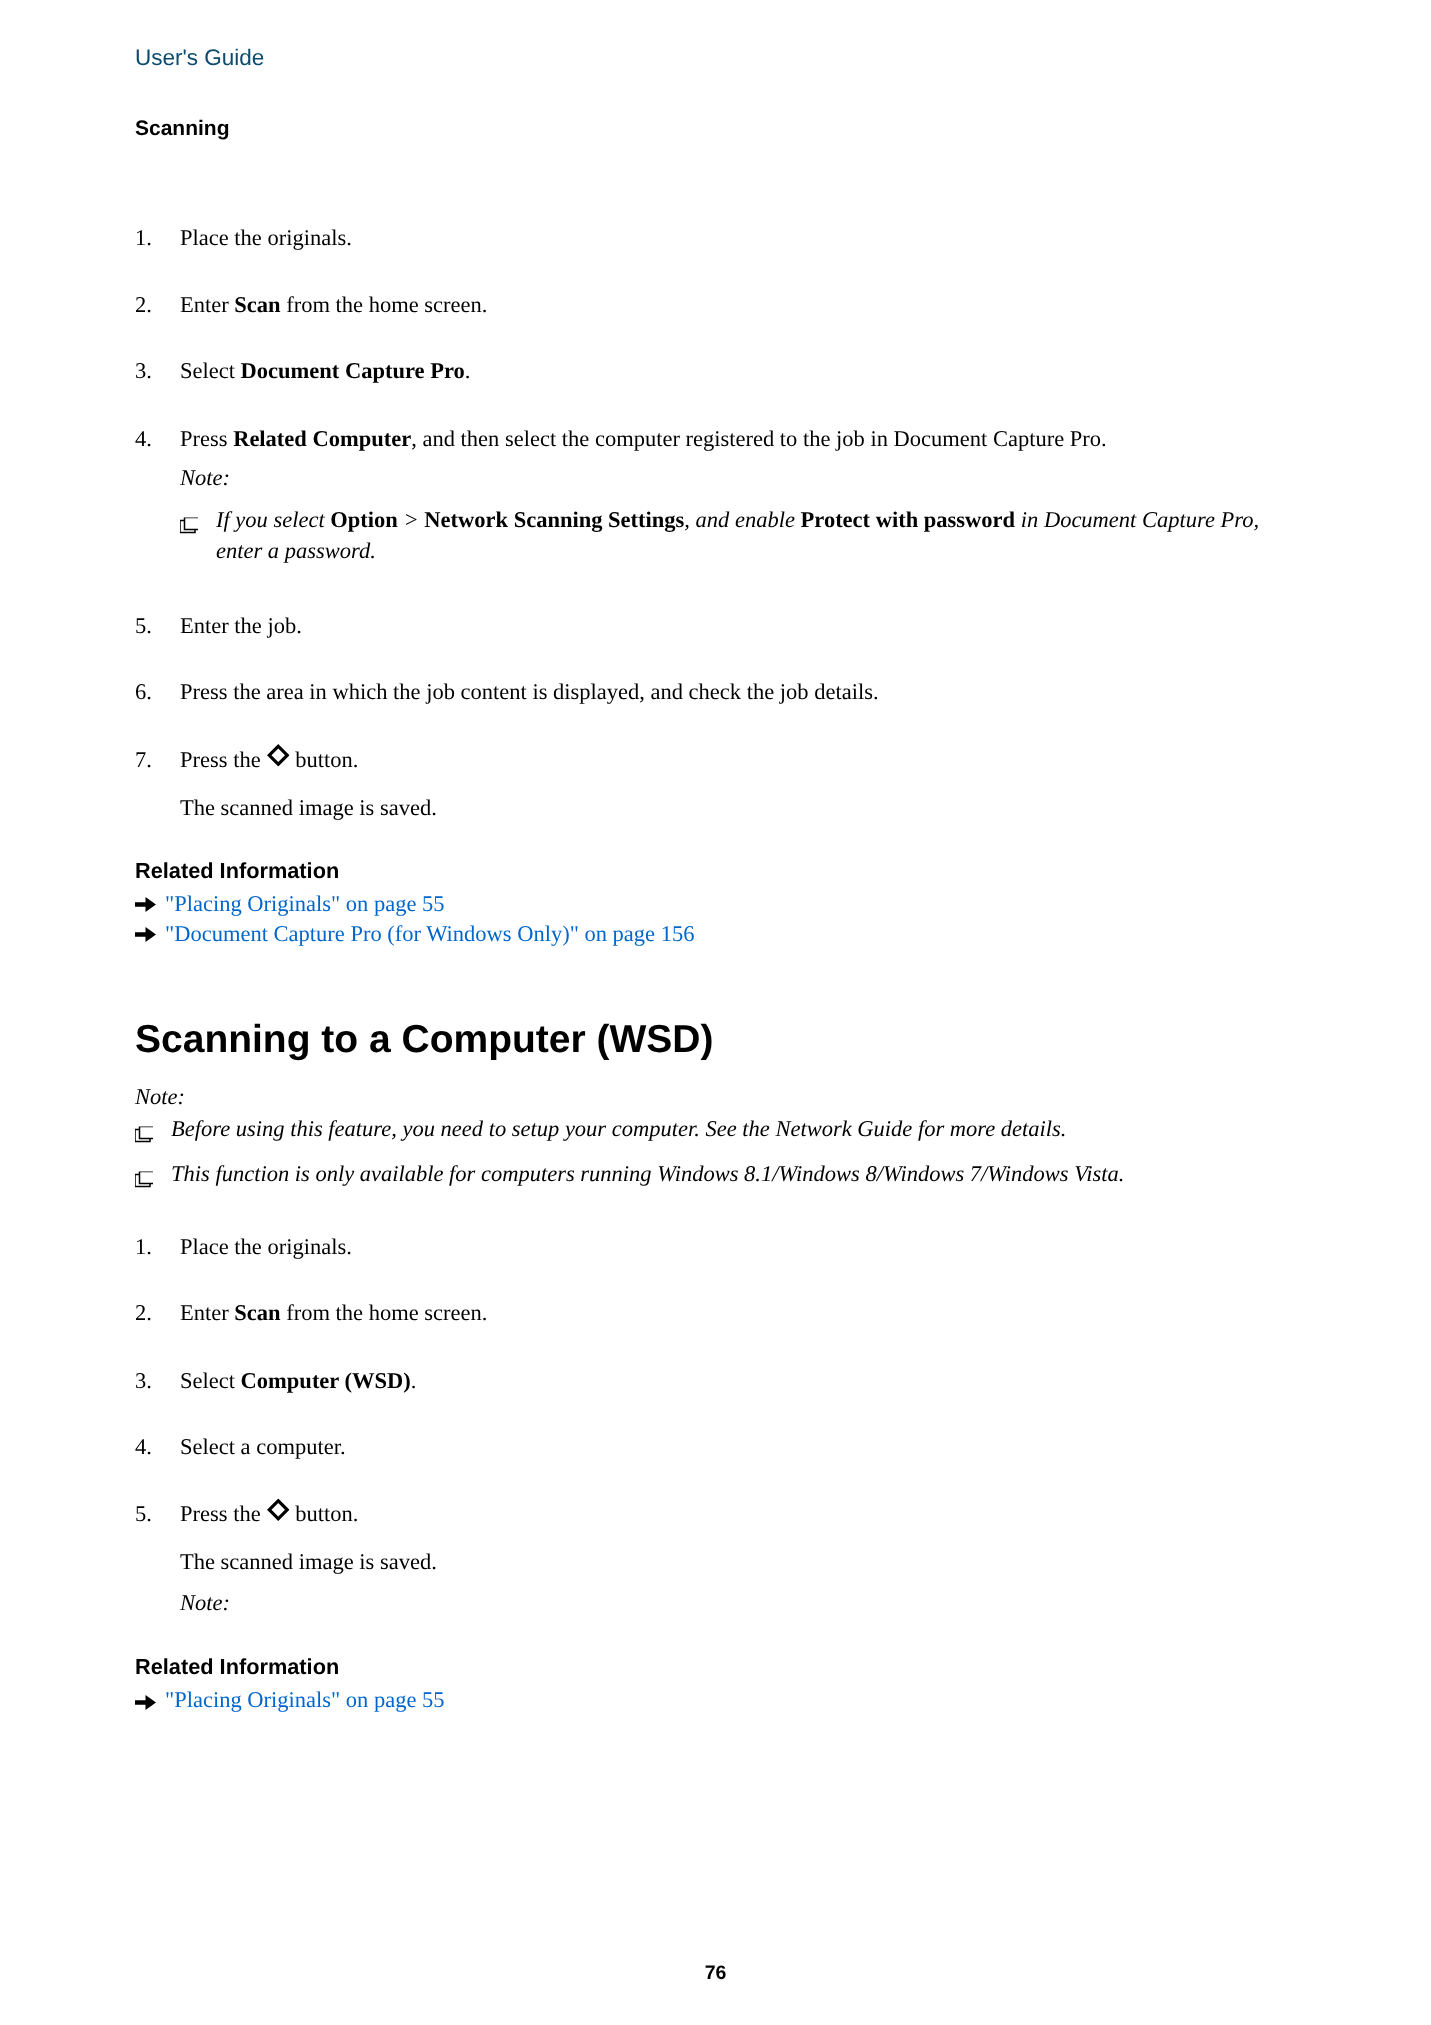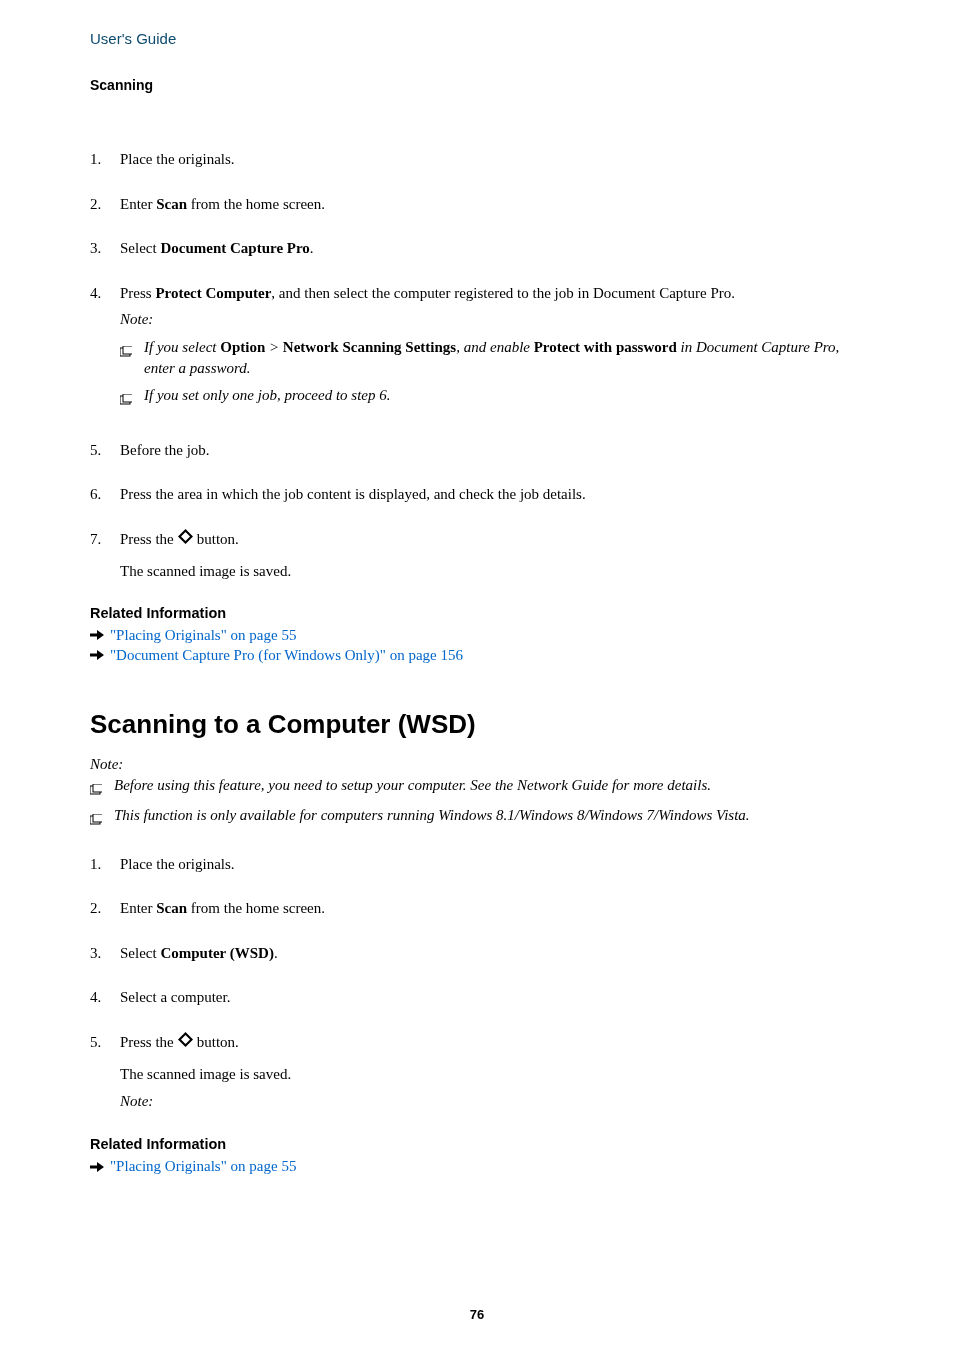"Protect Computer" span.bold { text: Protect -> Related }
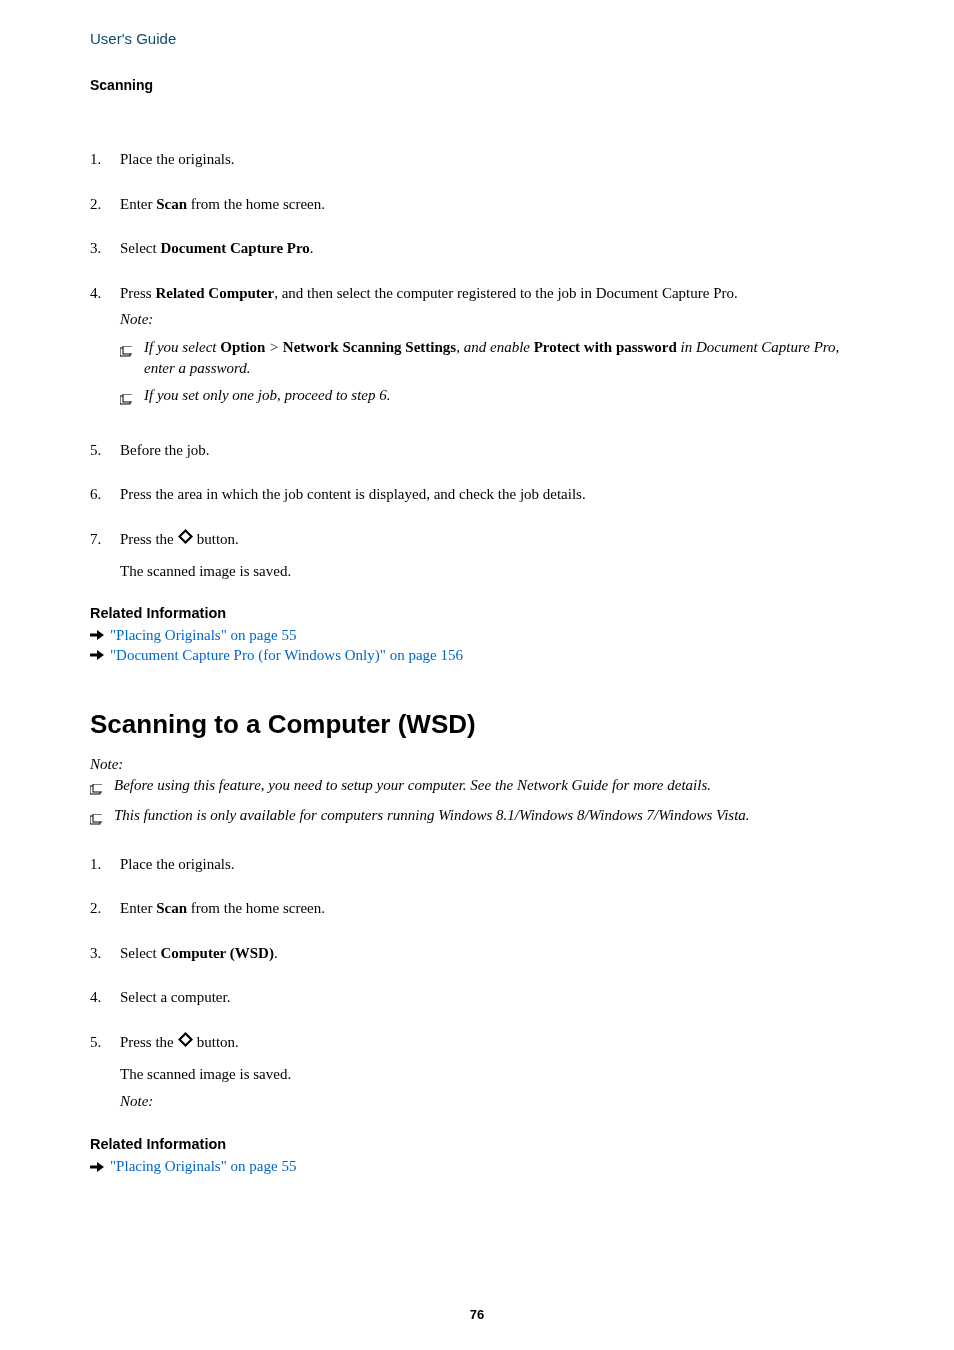"If you set only one" div.sub-item { html: <div> <div><span><svg> <rect></rect> <rect></rect> </svg></span></div> <div>If you set only one job, proceed to step 6.</div> </div> -> none }
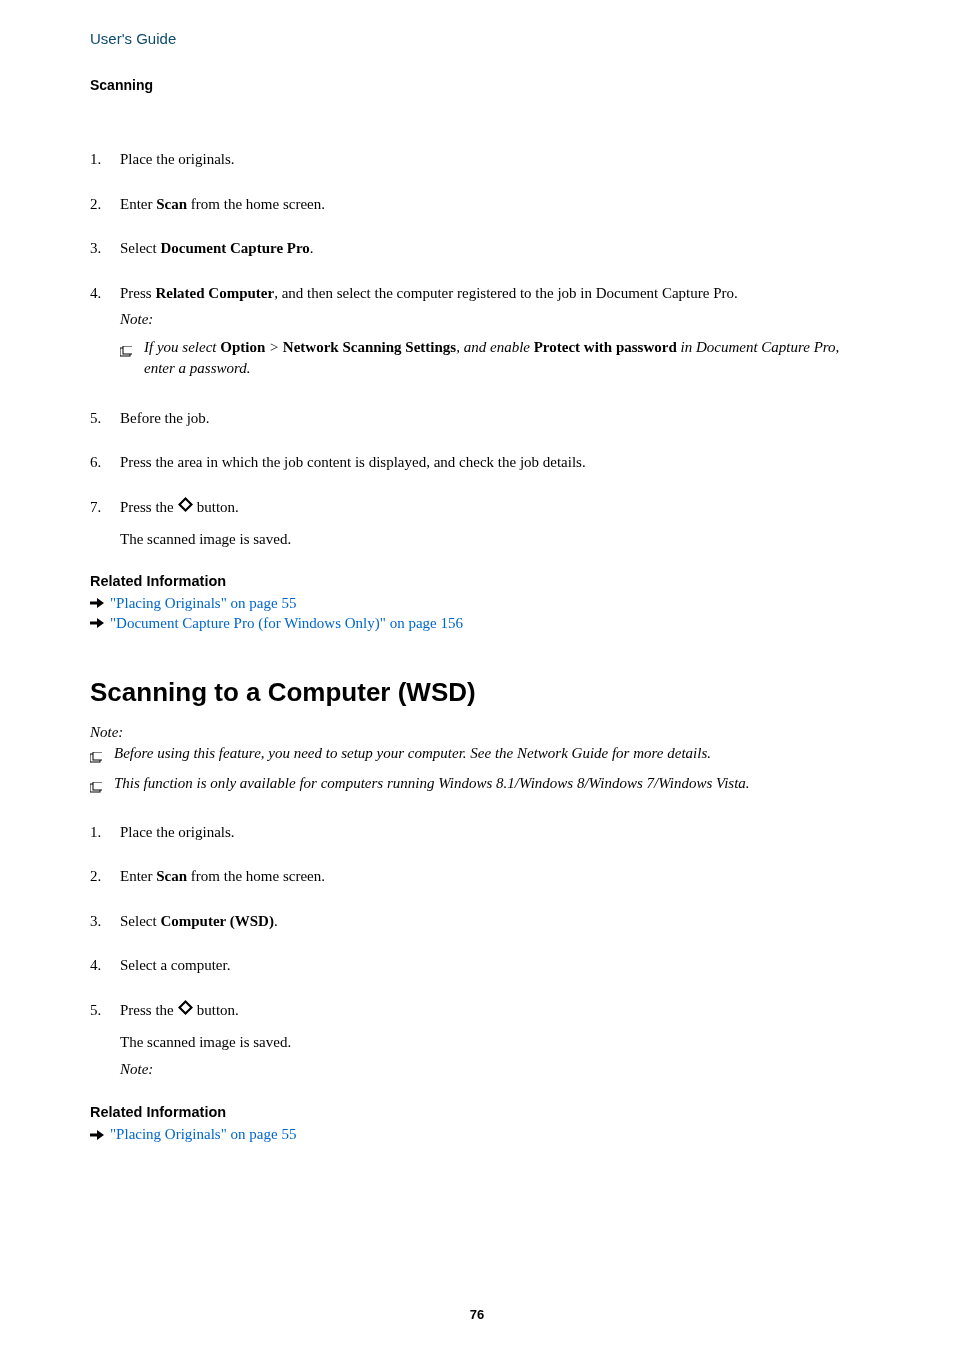"Before the job." div.ol-body { text: Before -> Enter }
